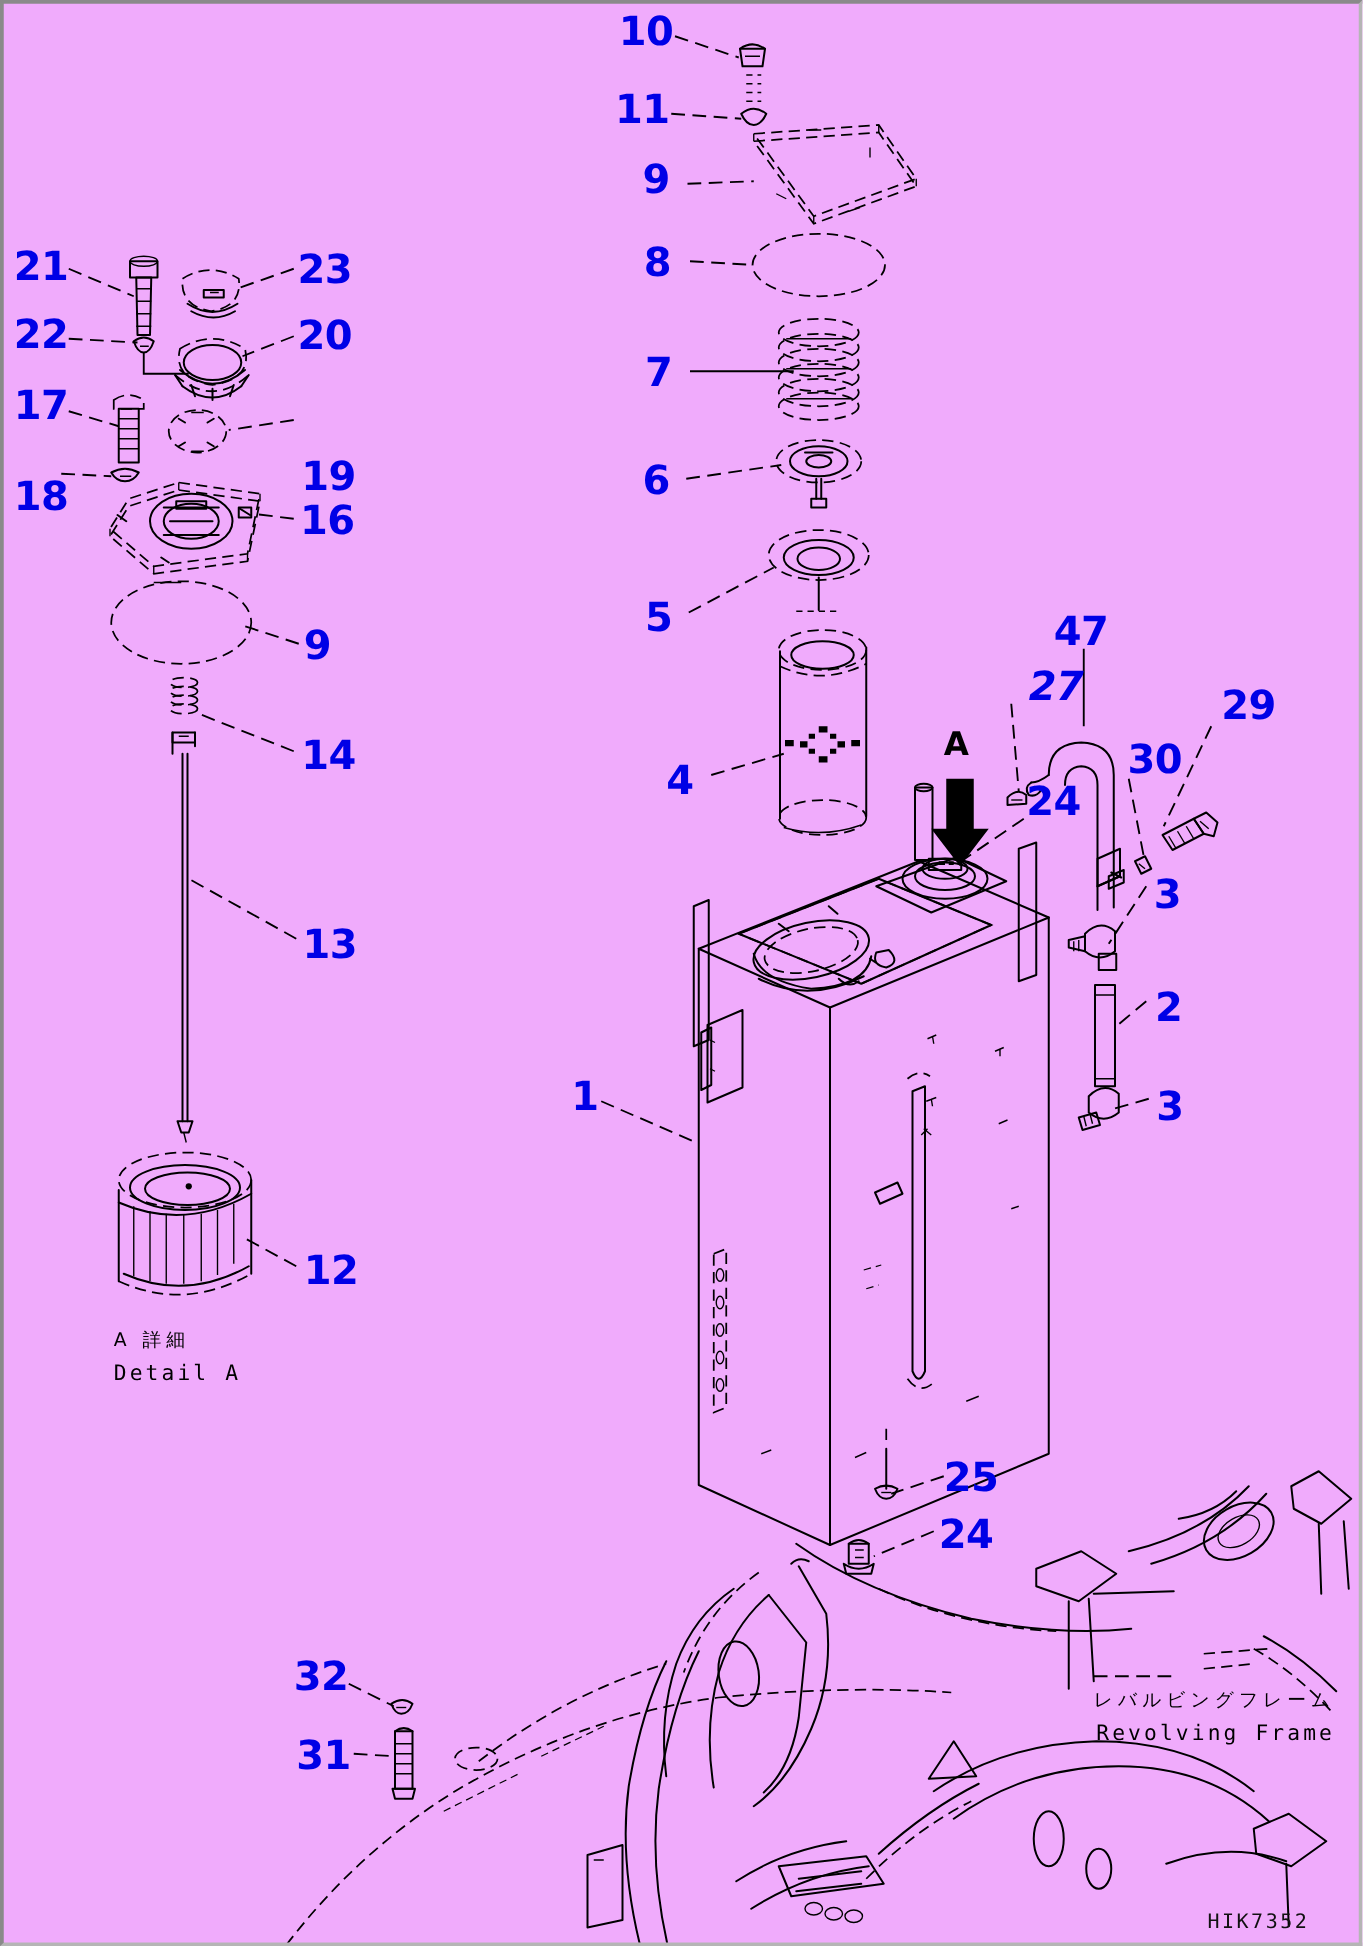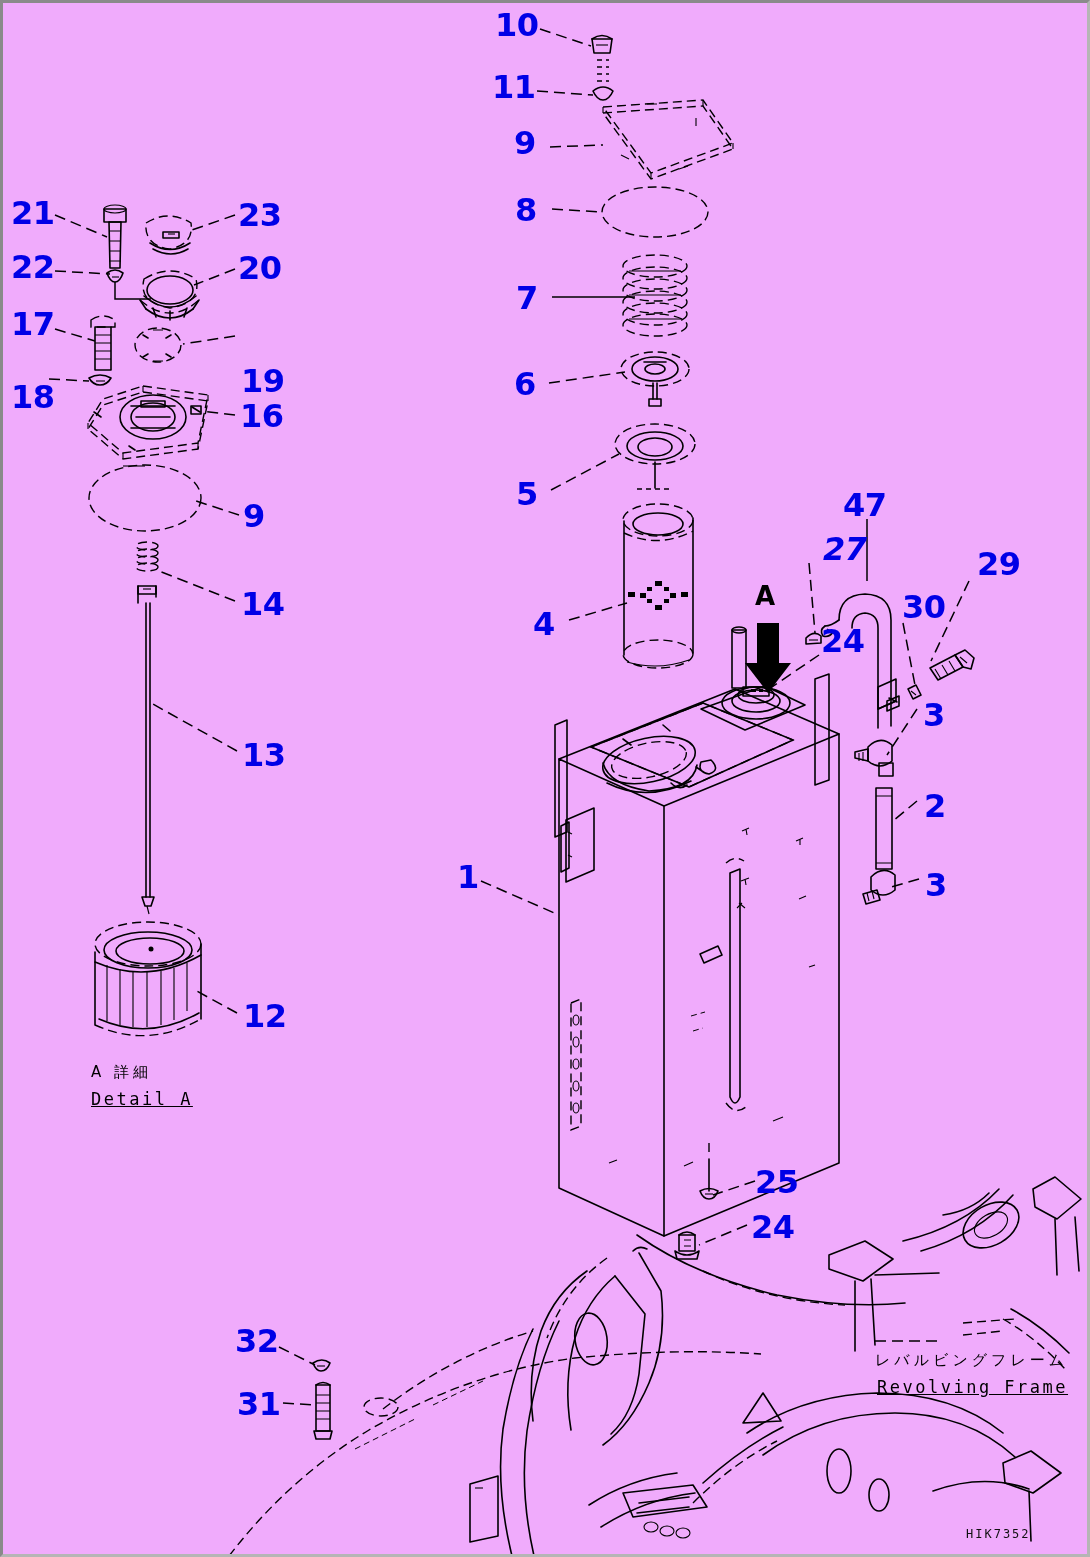"Detail A" .cap-en { text-decoration: underline -> none }
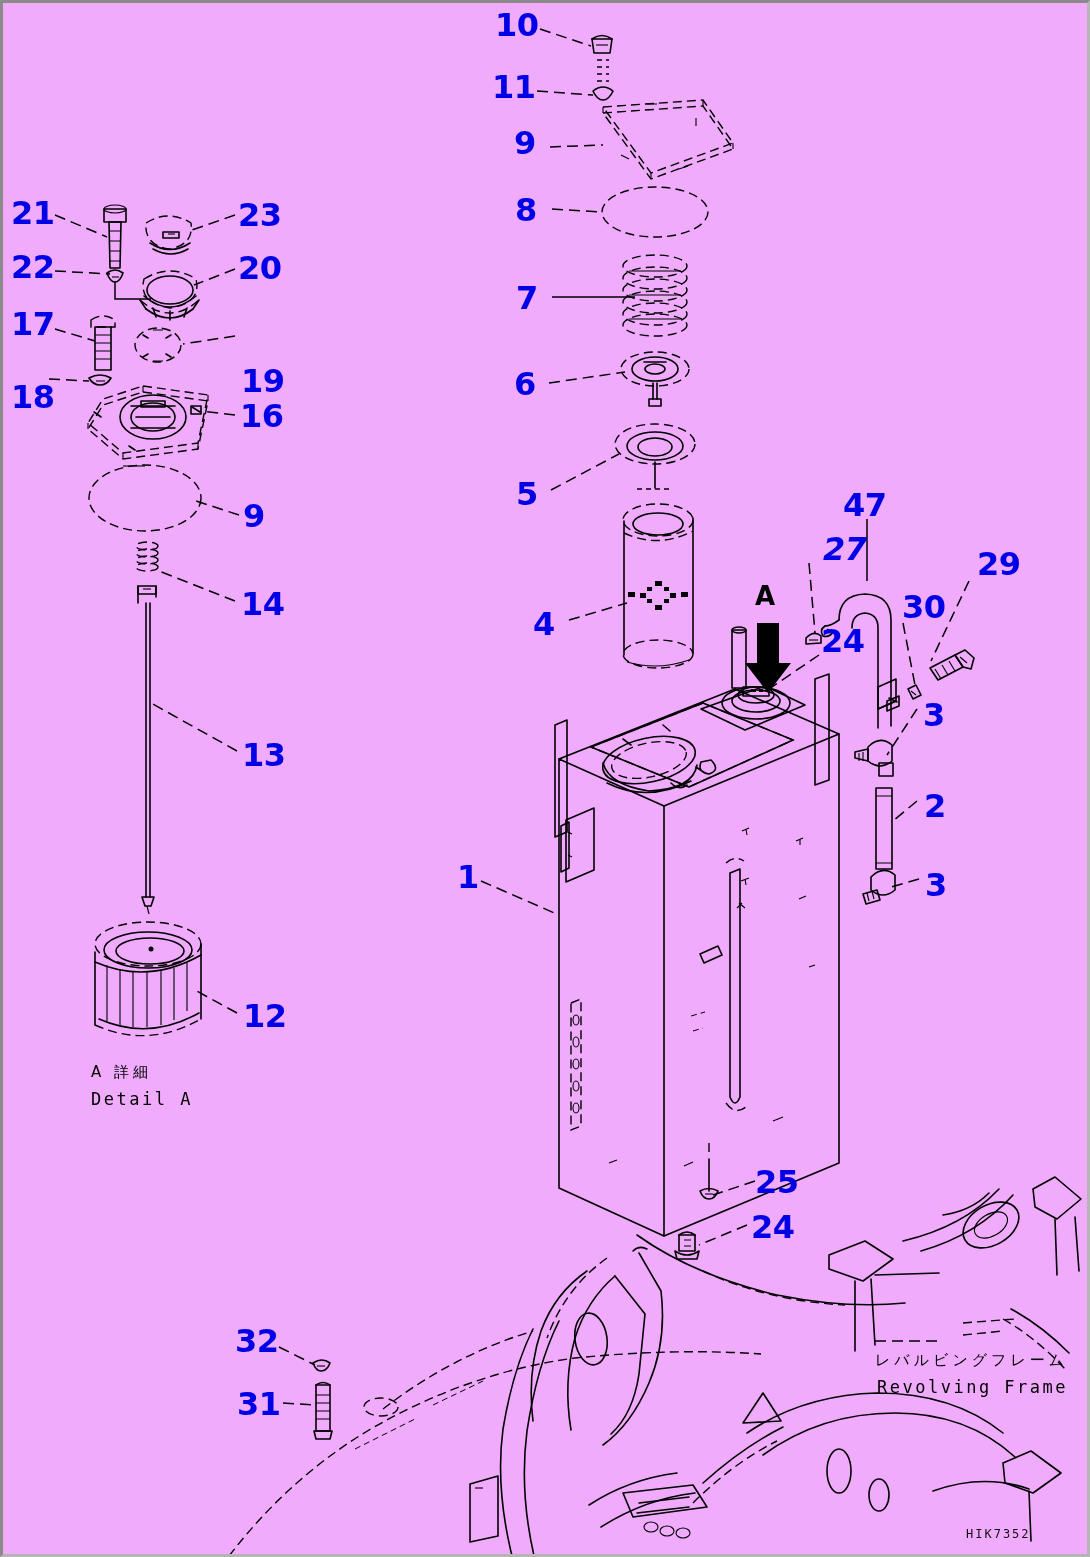"HIK7352" .cap-code { font-size: 12px -> 16px }
